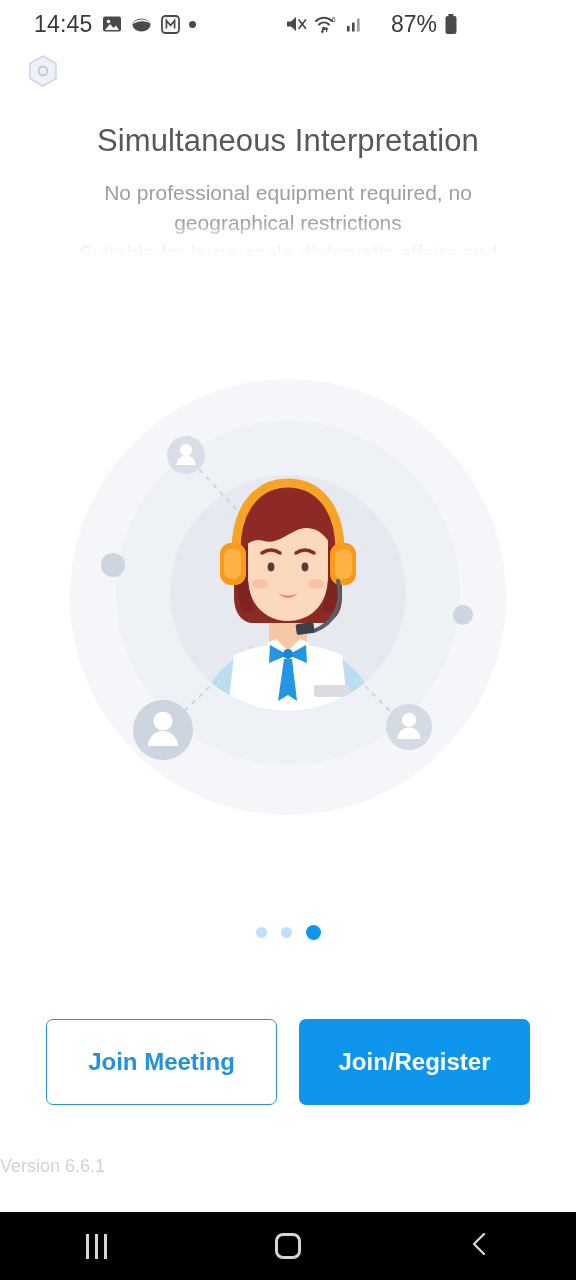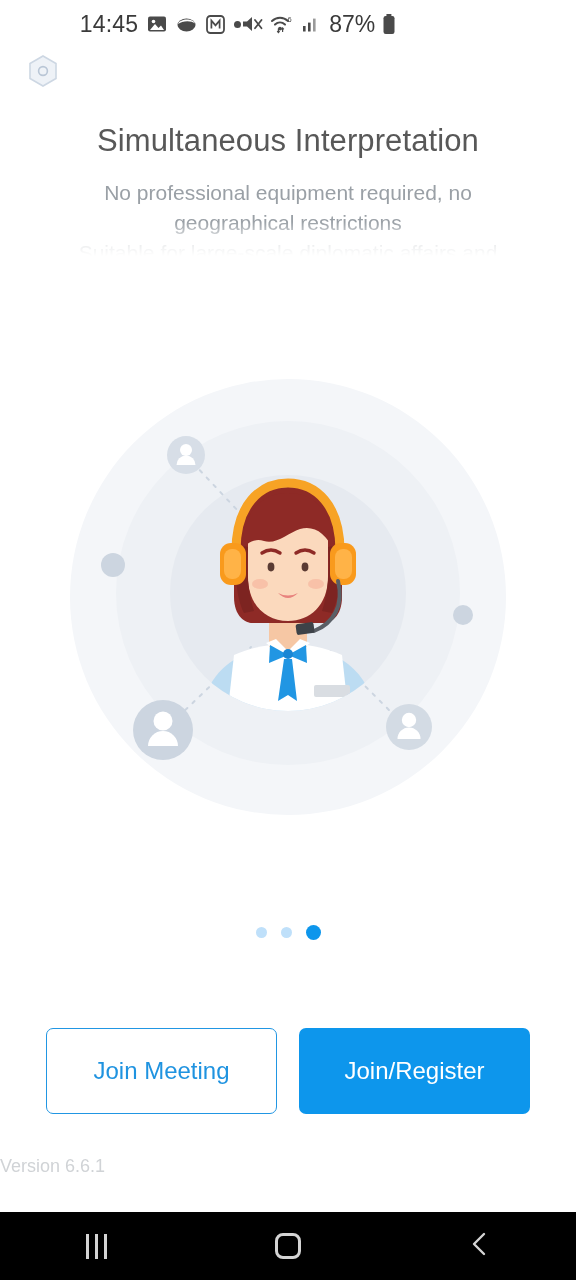"14:45" .statusbar { justify-content: center -> space-between; left: 4px -> 12px }
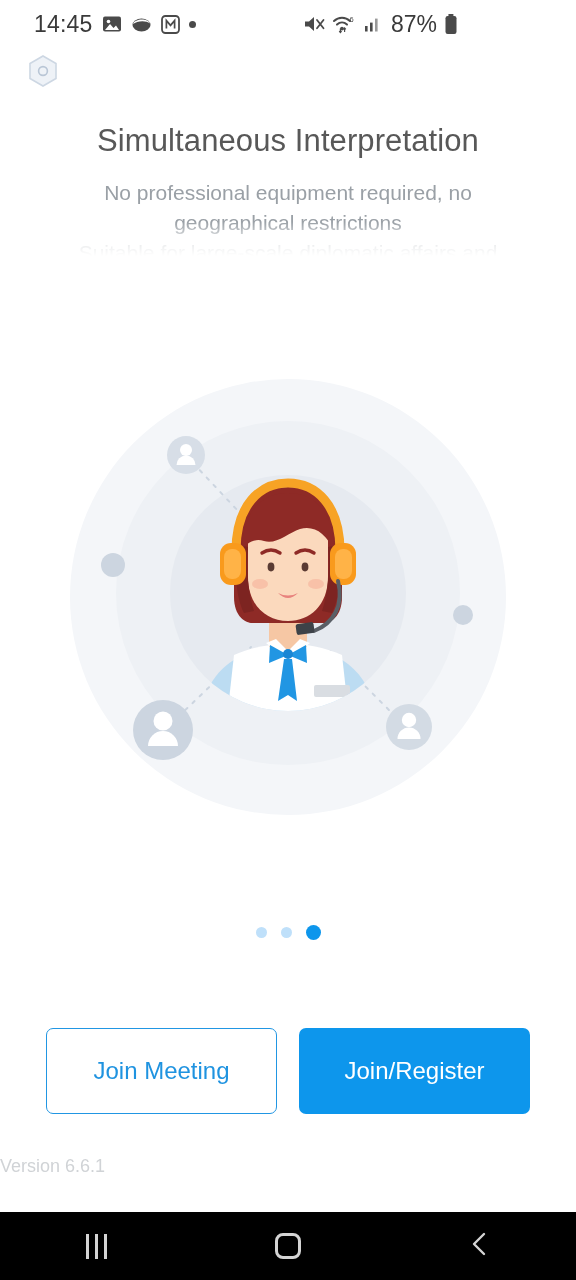"87%" .sb-pct { margin-left: 2px -> 20px }
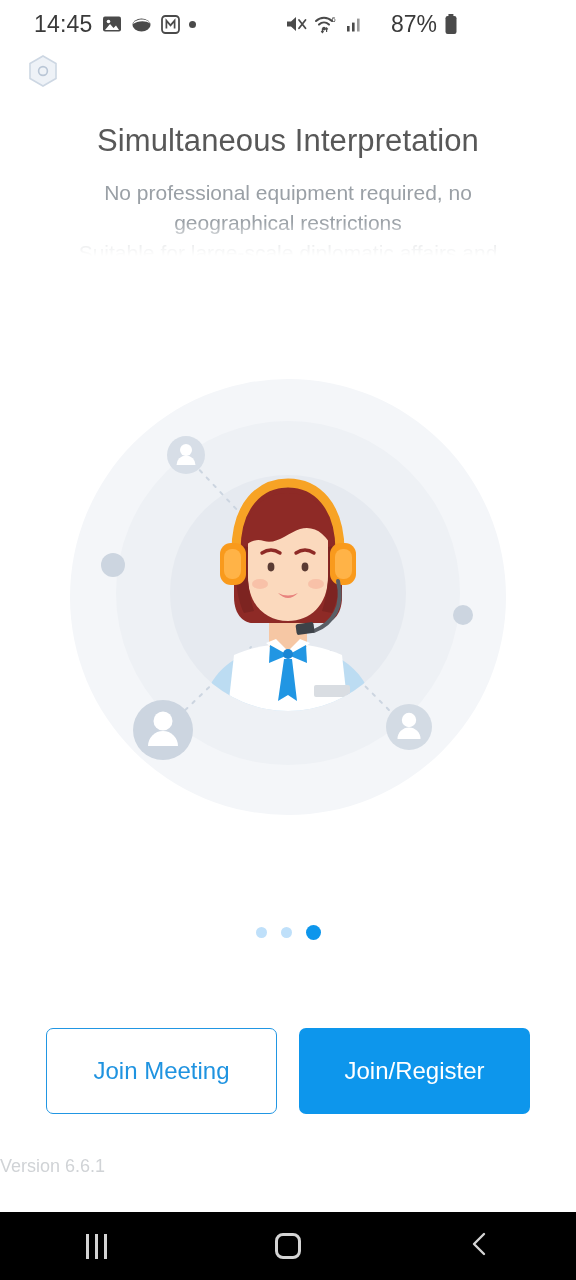"Join Meeting" .btn { font-weight: normal -> bold; margin-top: 9px -> none }
